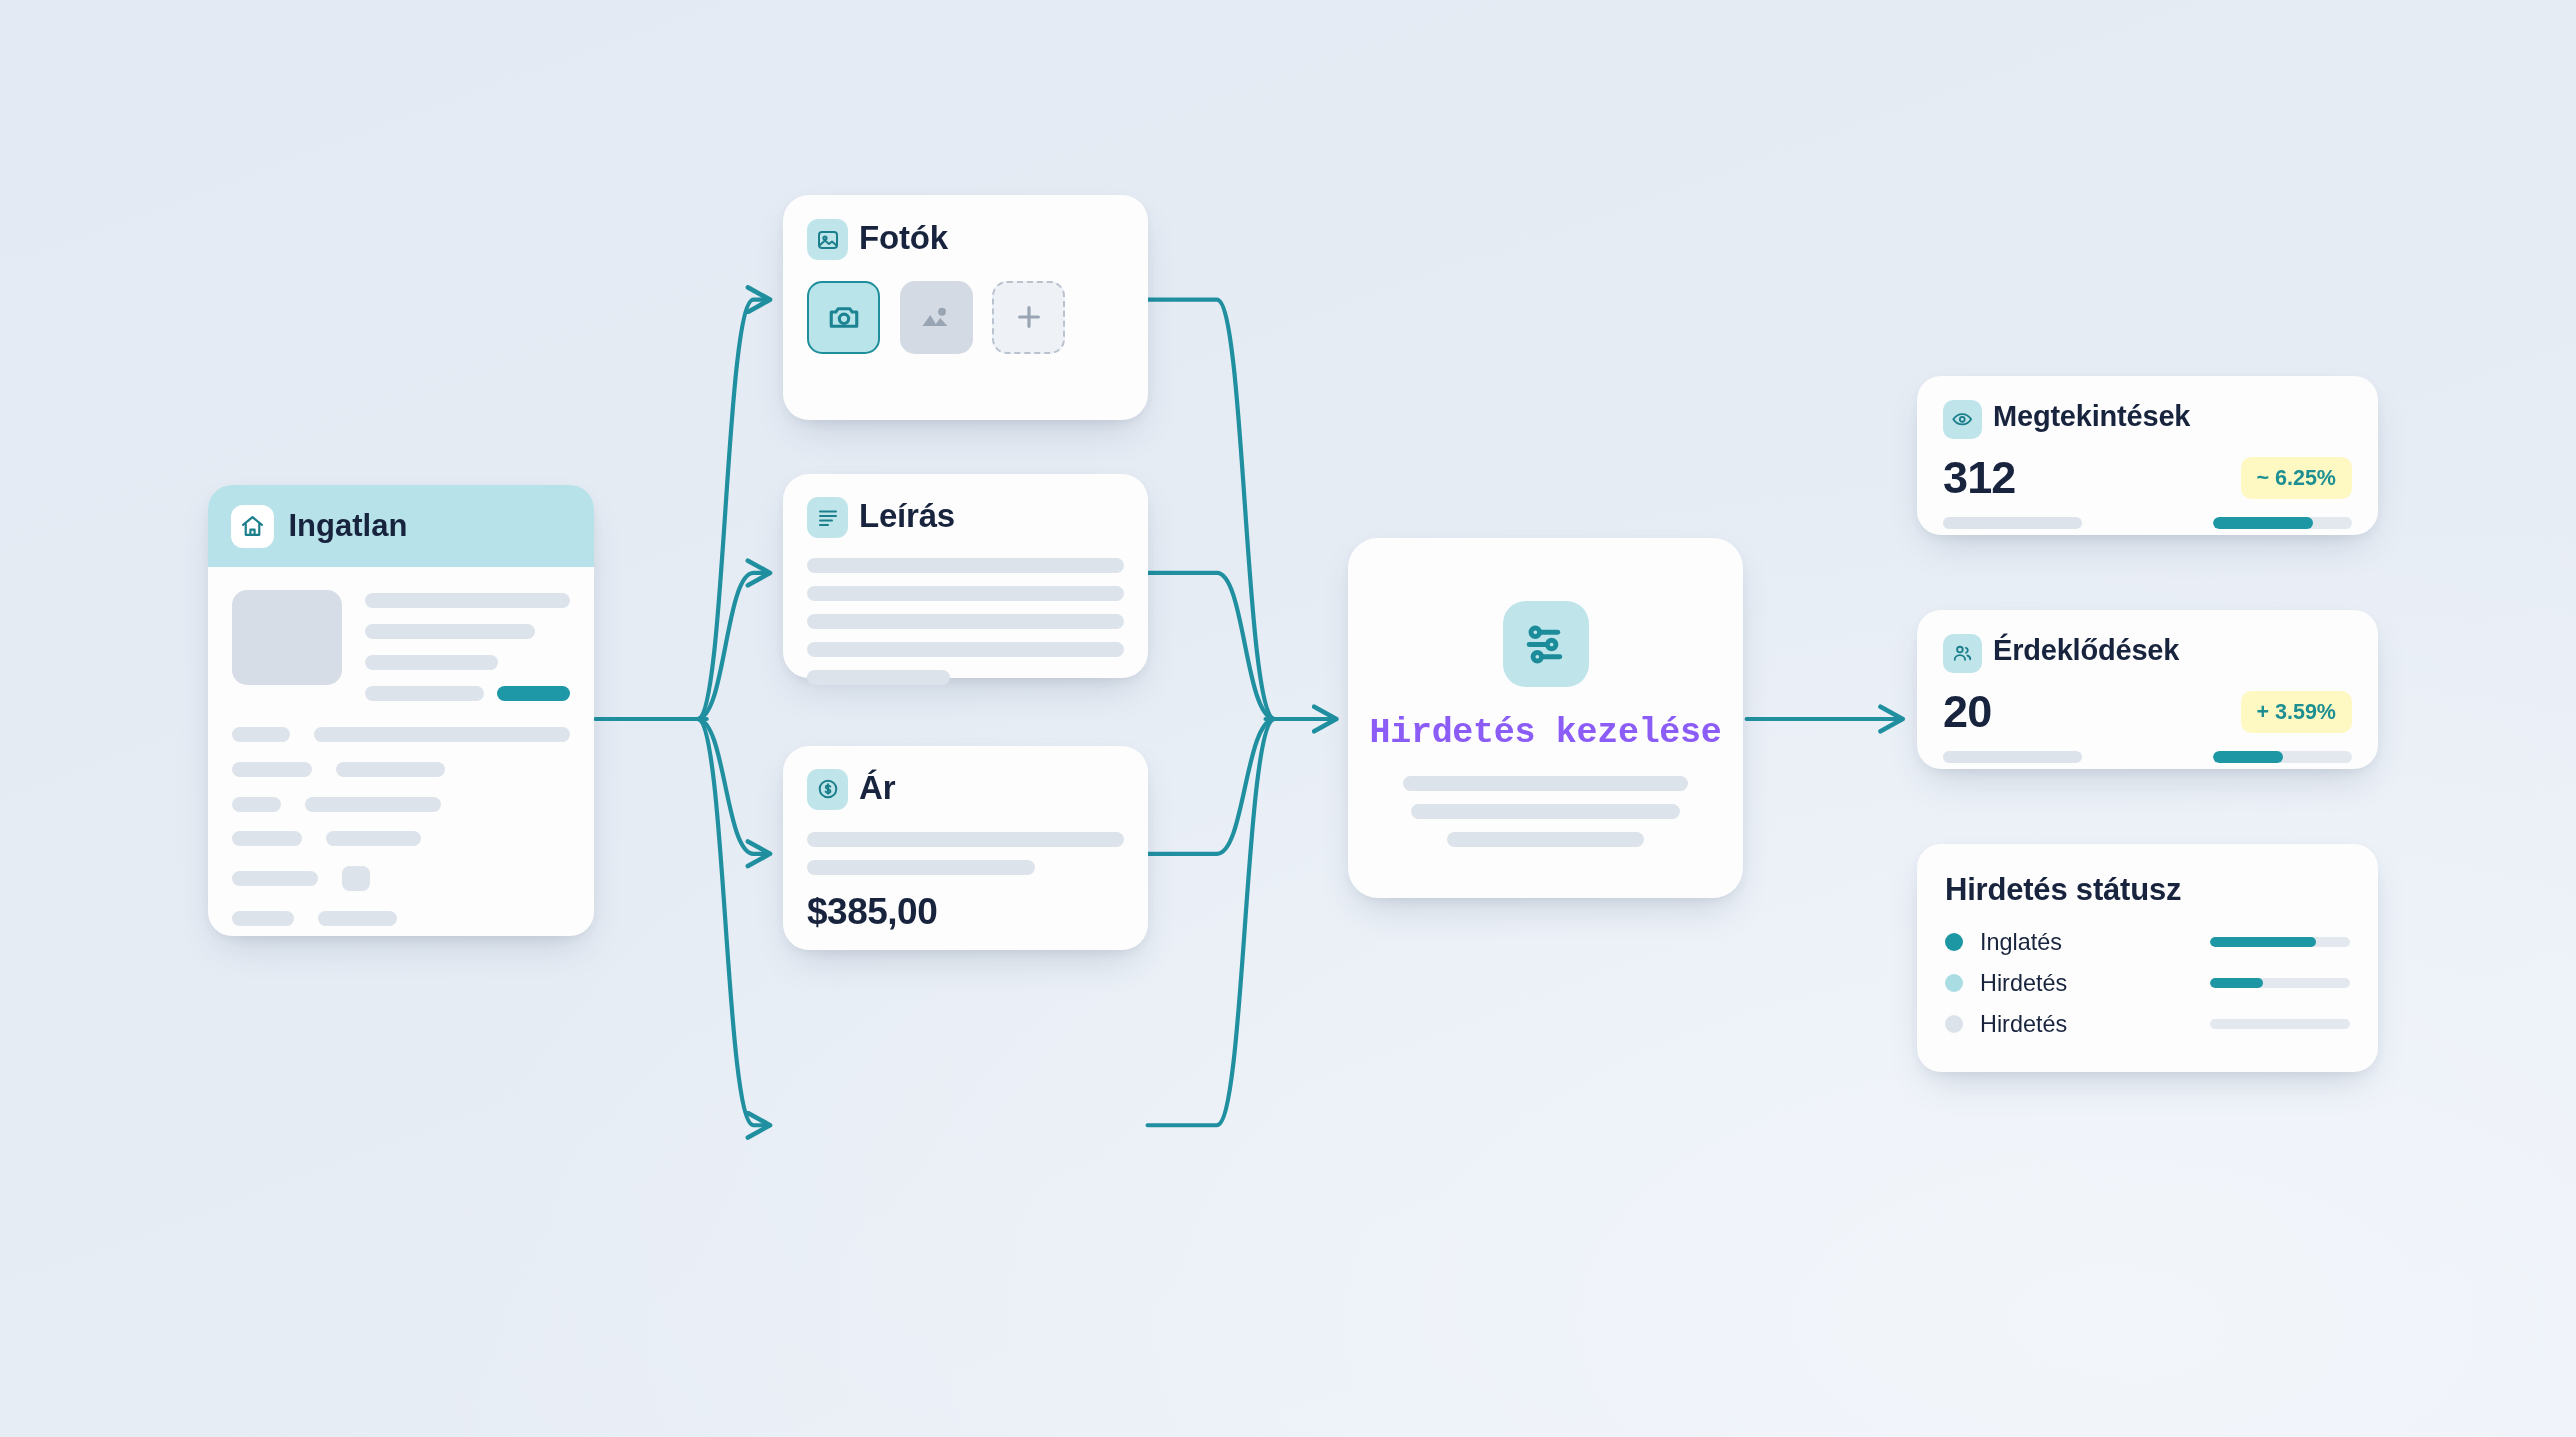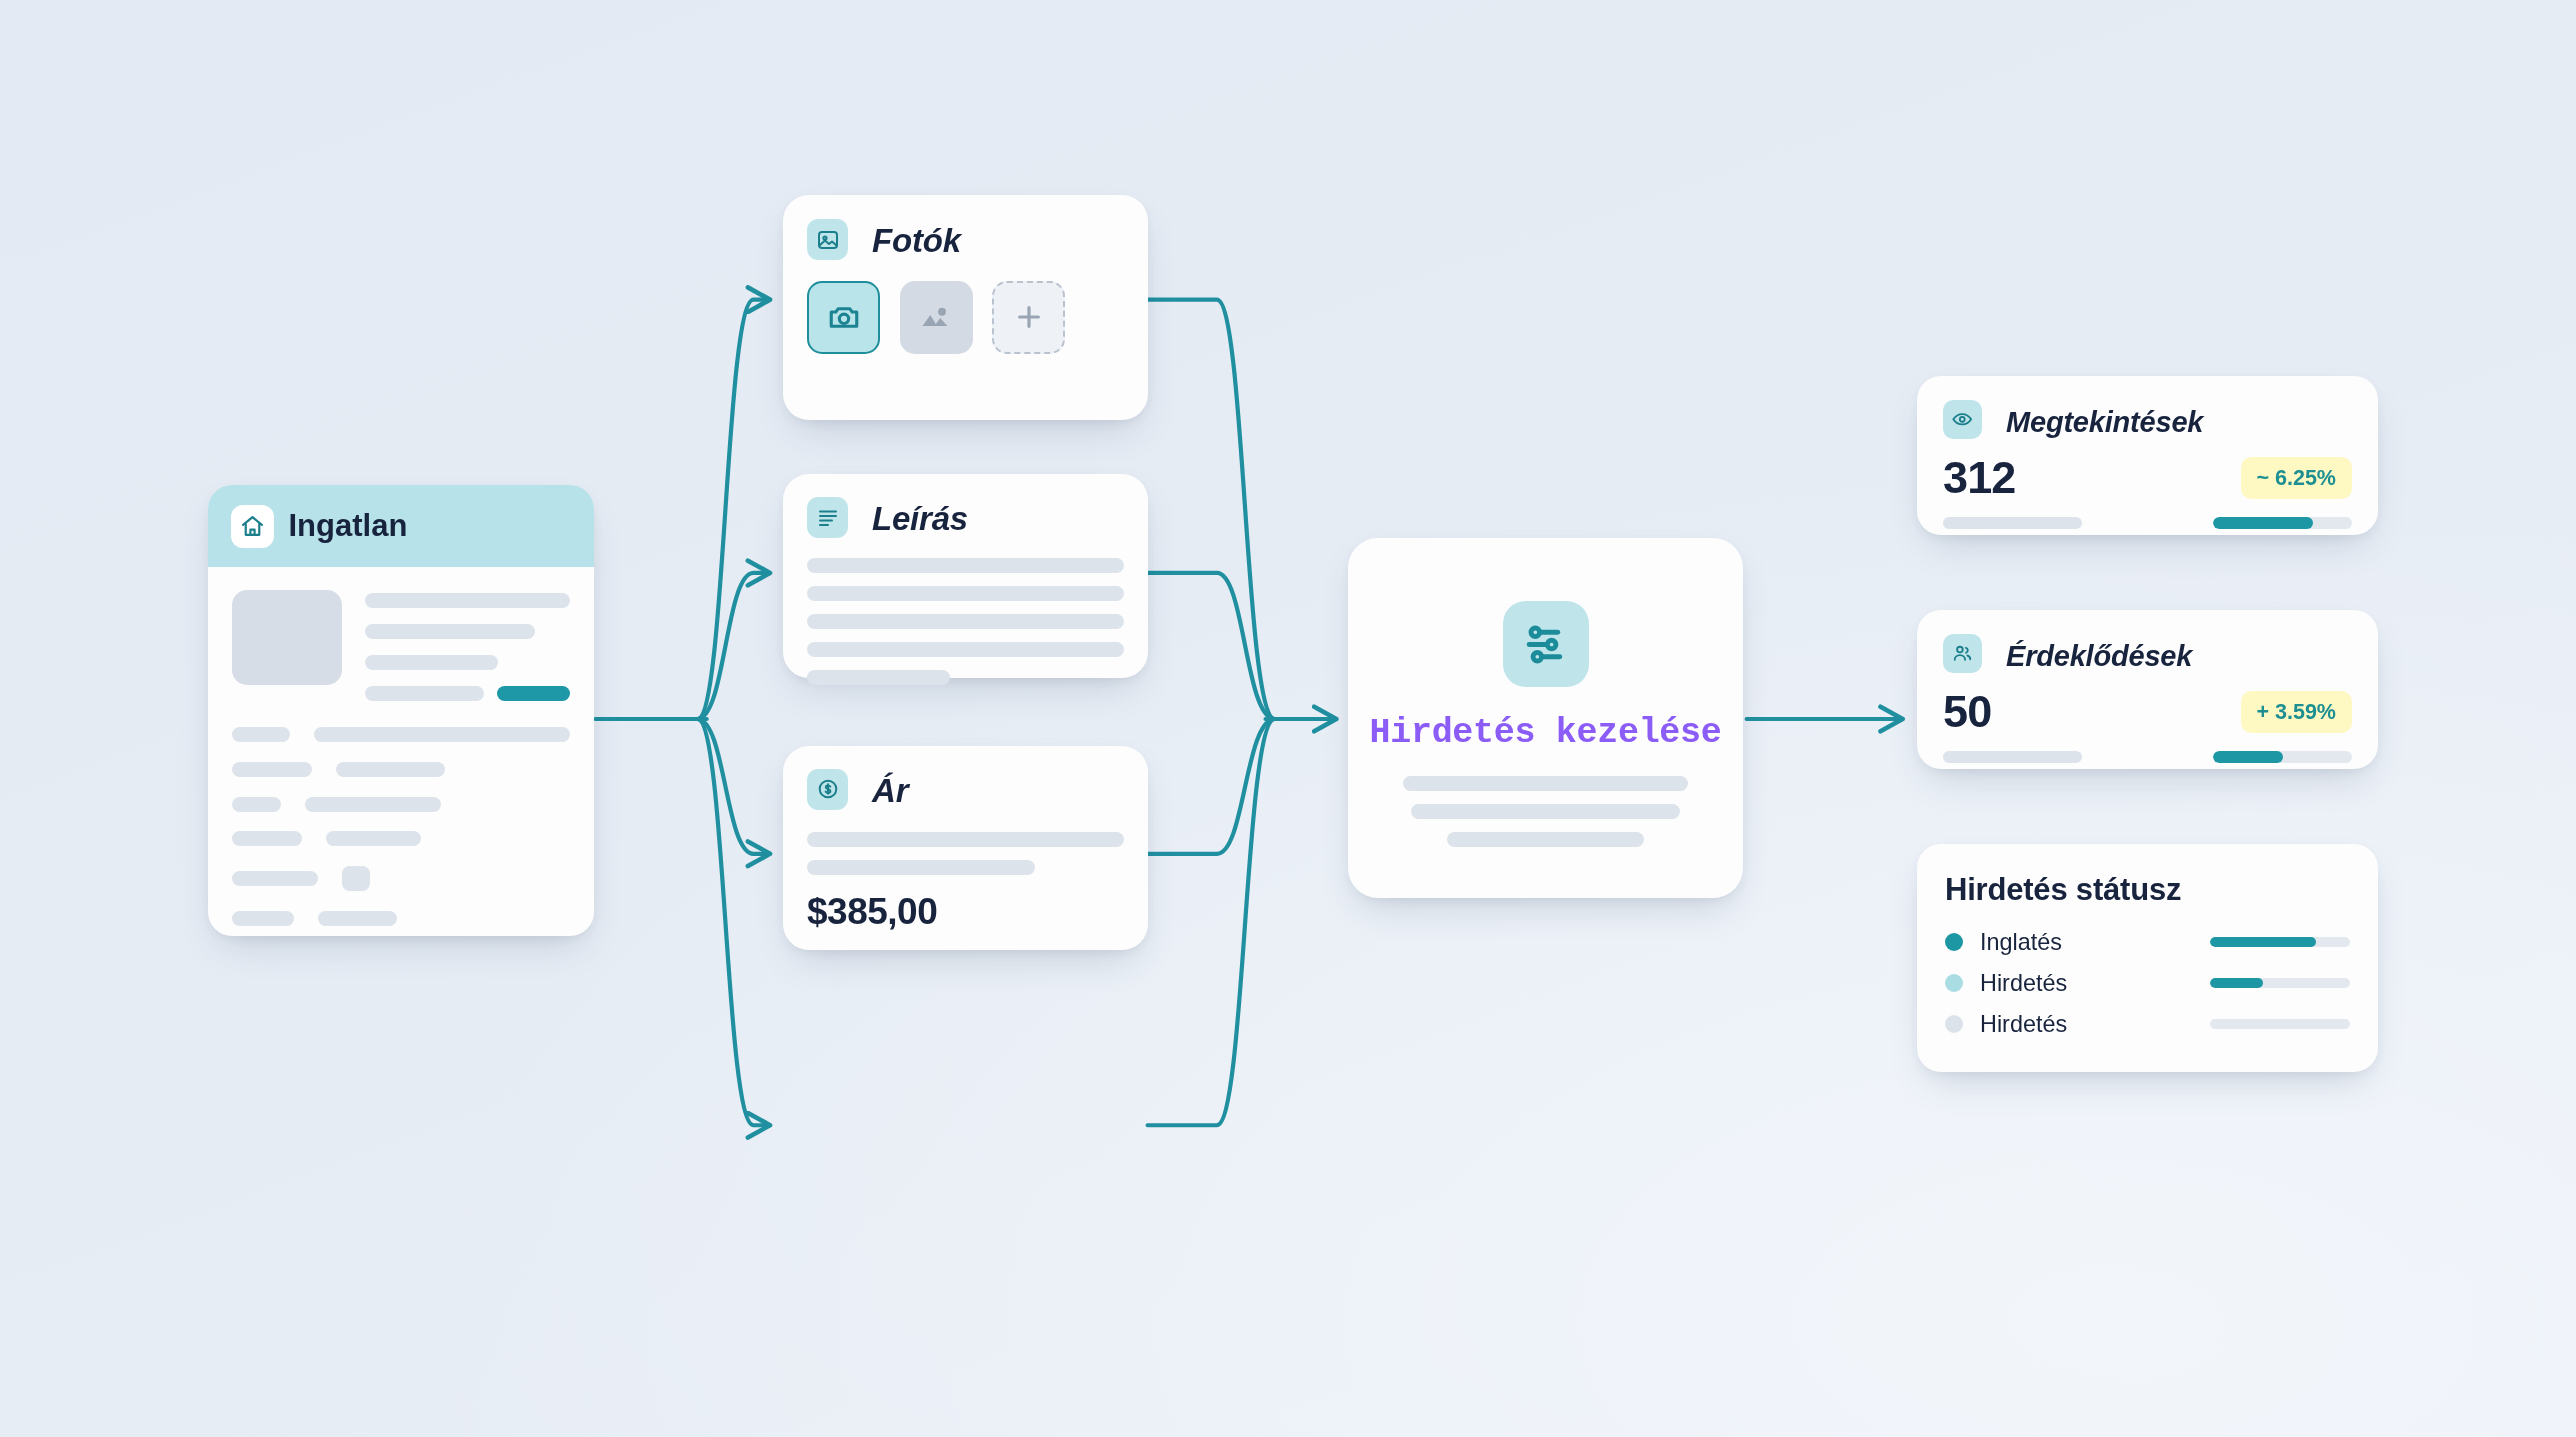"Fotók" .card-head { align-items: flex-end -> flex-start; font-style: italic -> none; gap: 24px -> 11px }
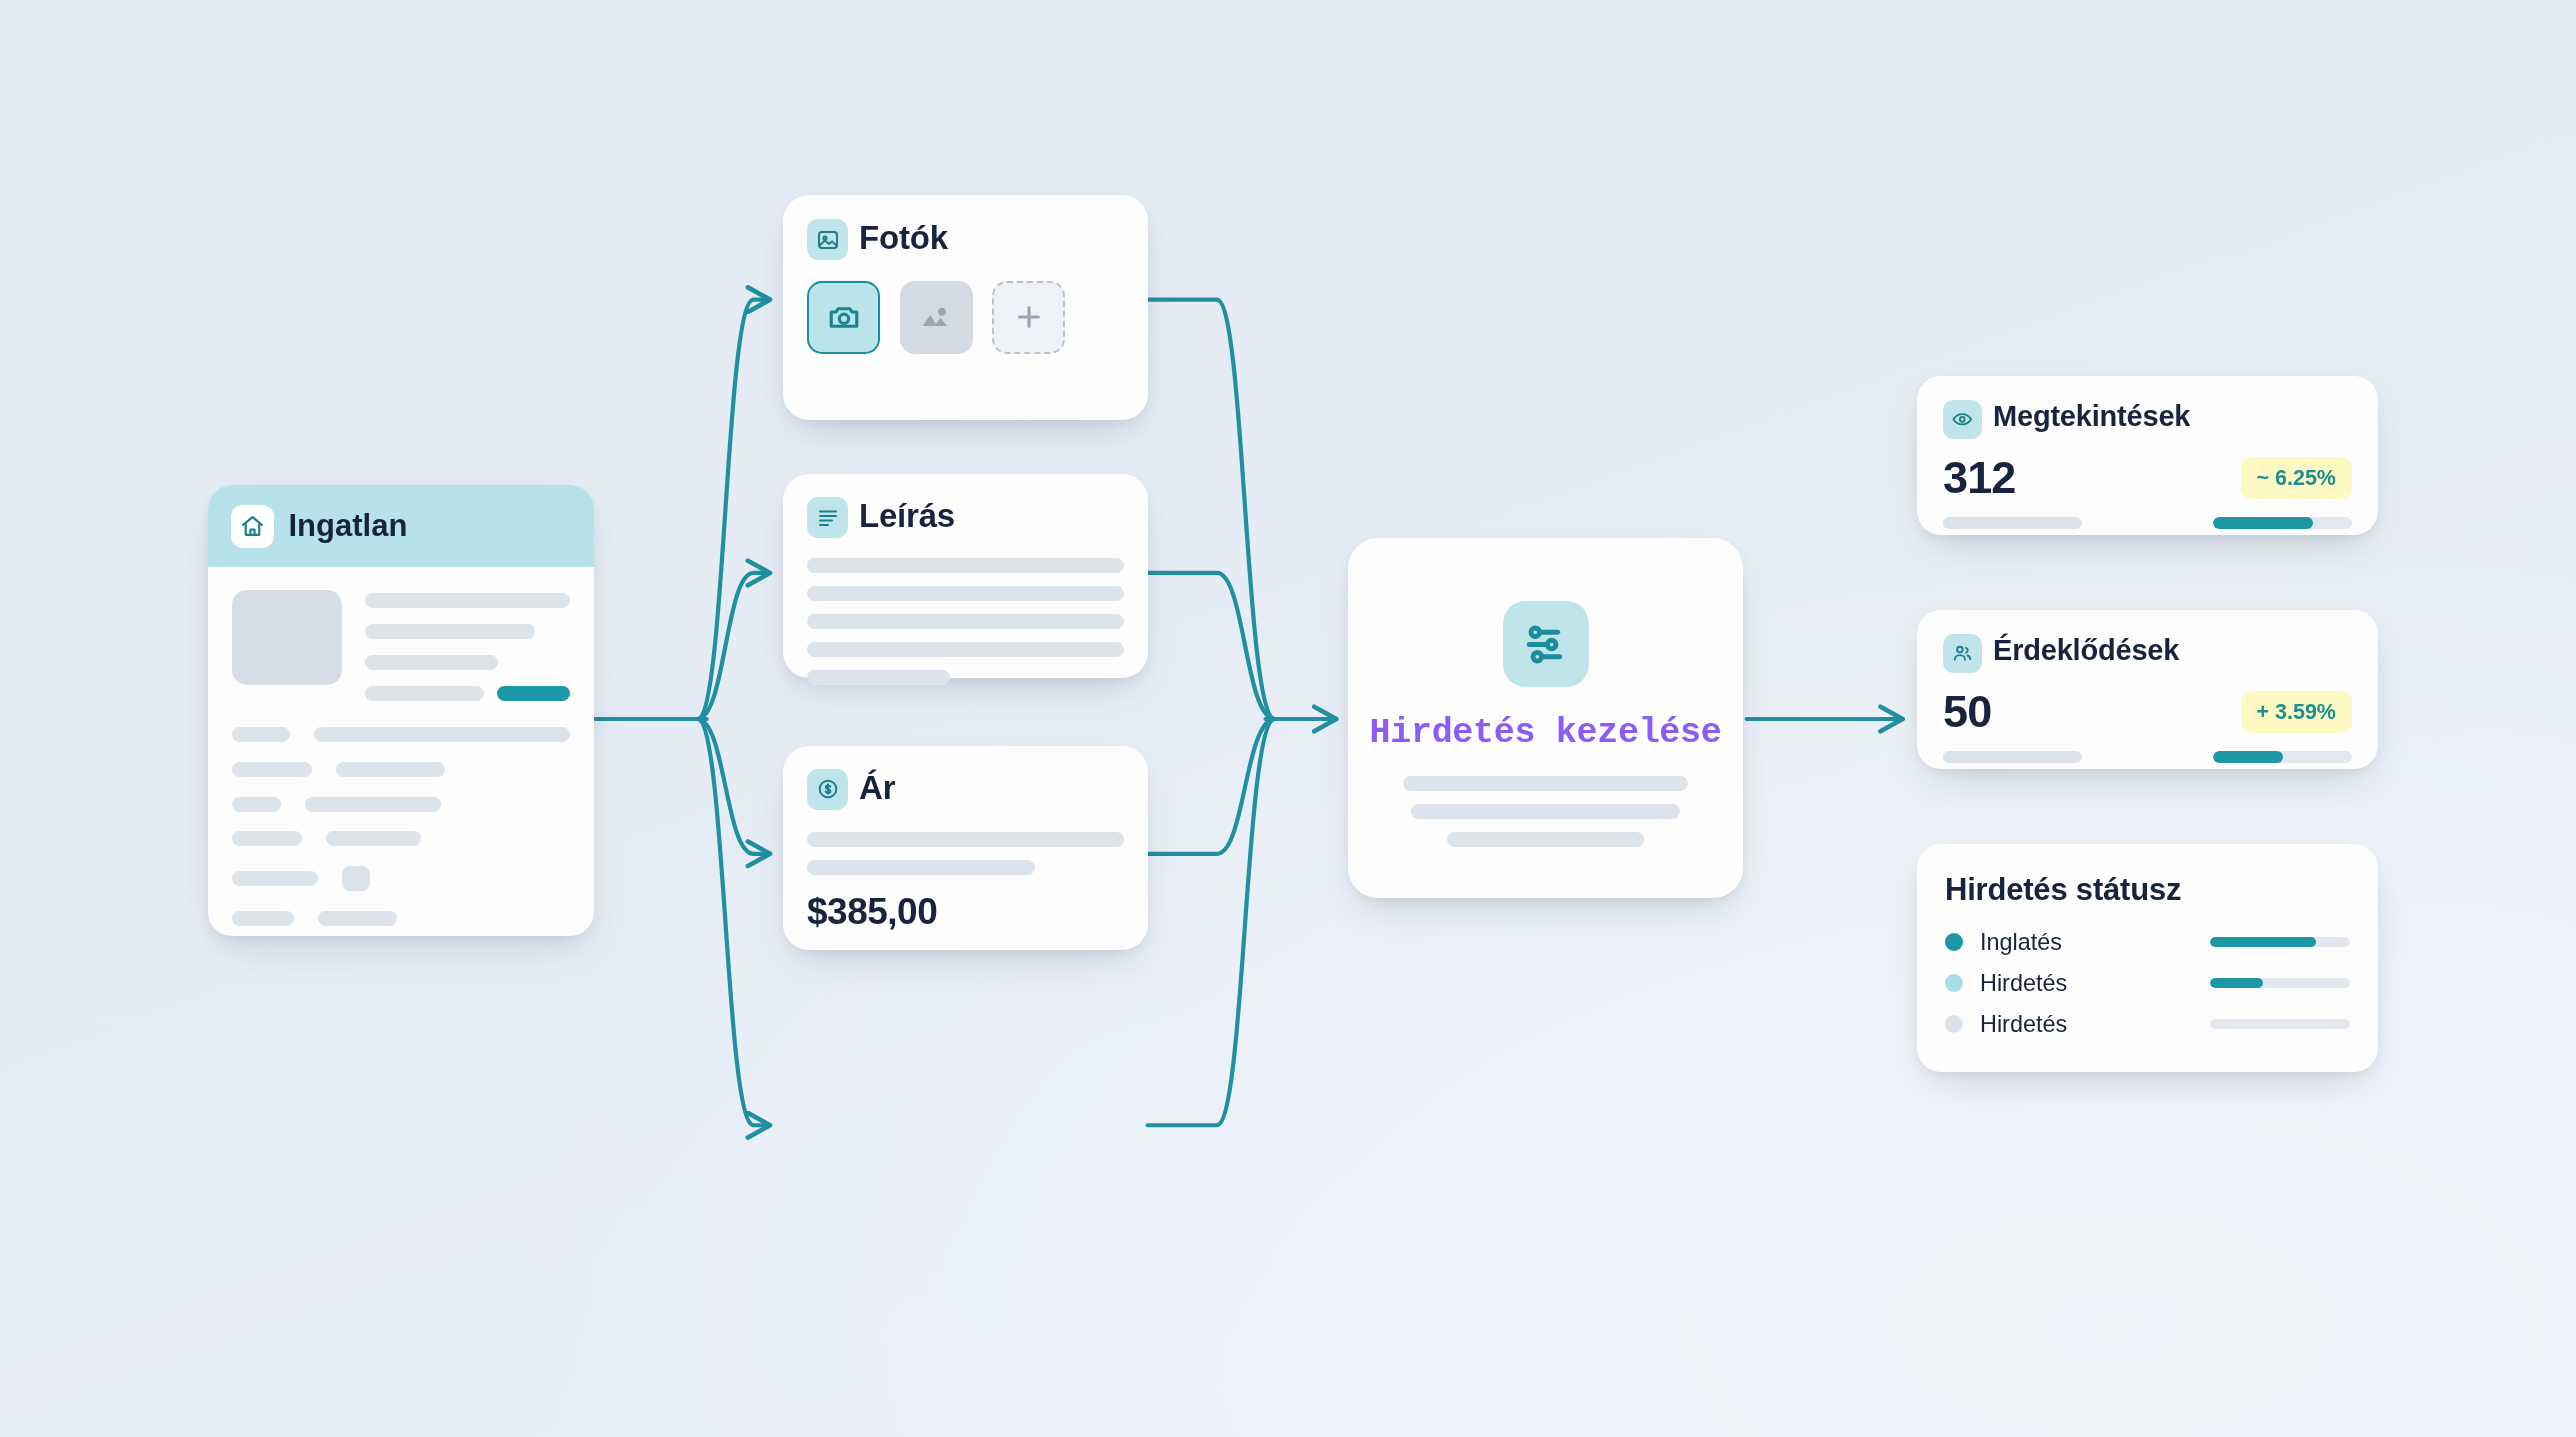"50" div.stat-value { text: 50 -> 20 }
